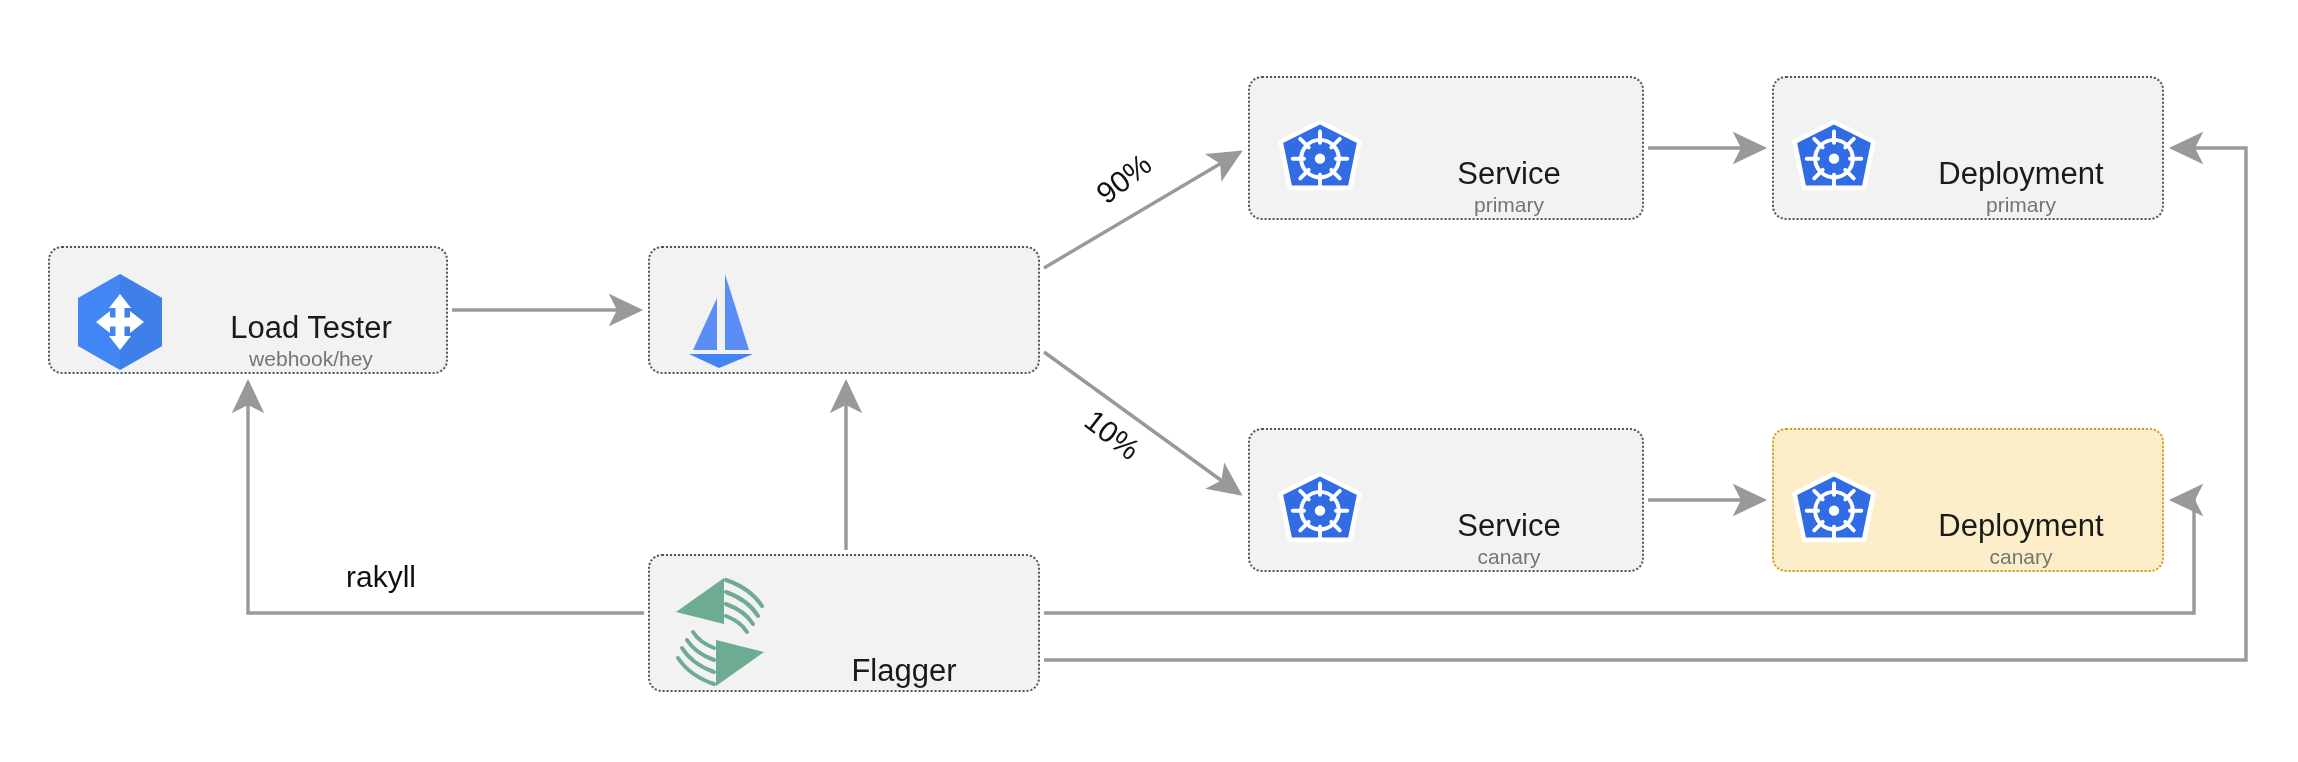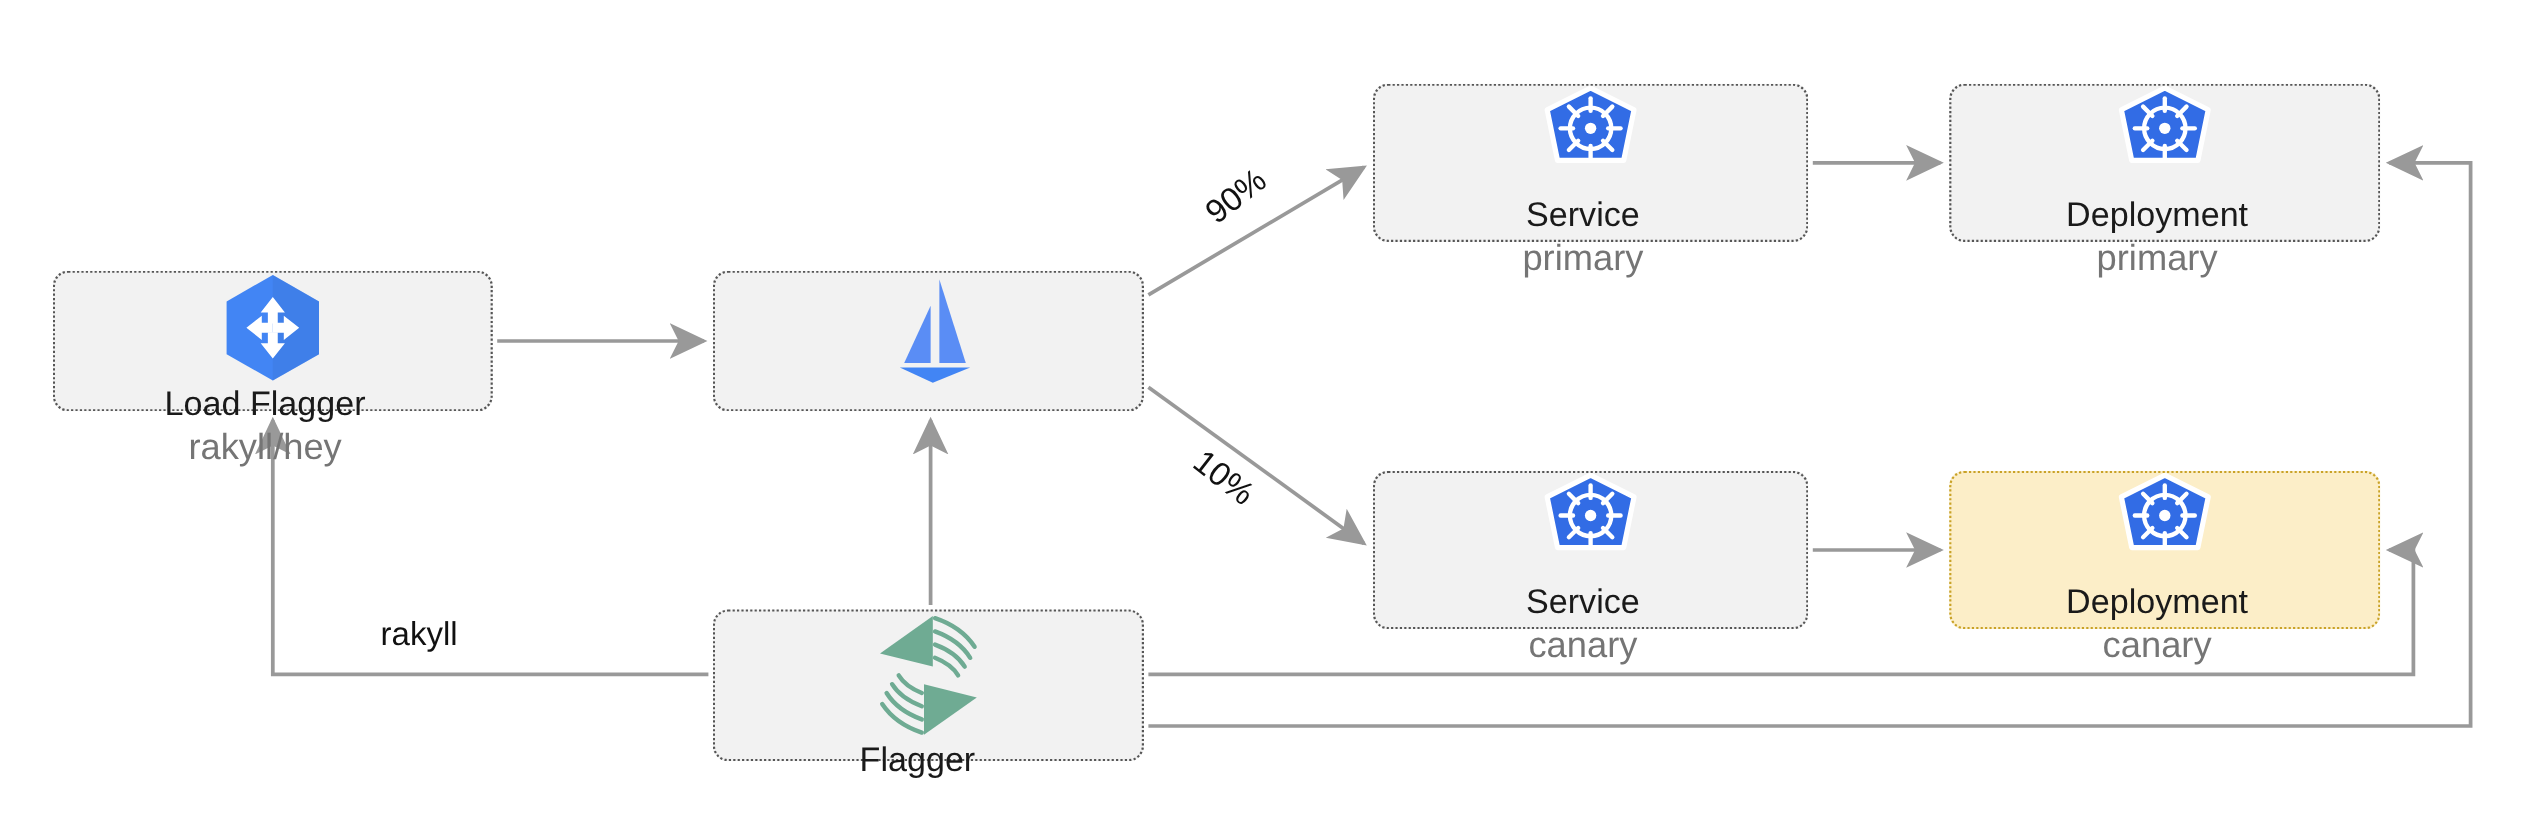"Service" .node { align-items: center -> flex-end; flex-direction: column -> row }
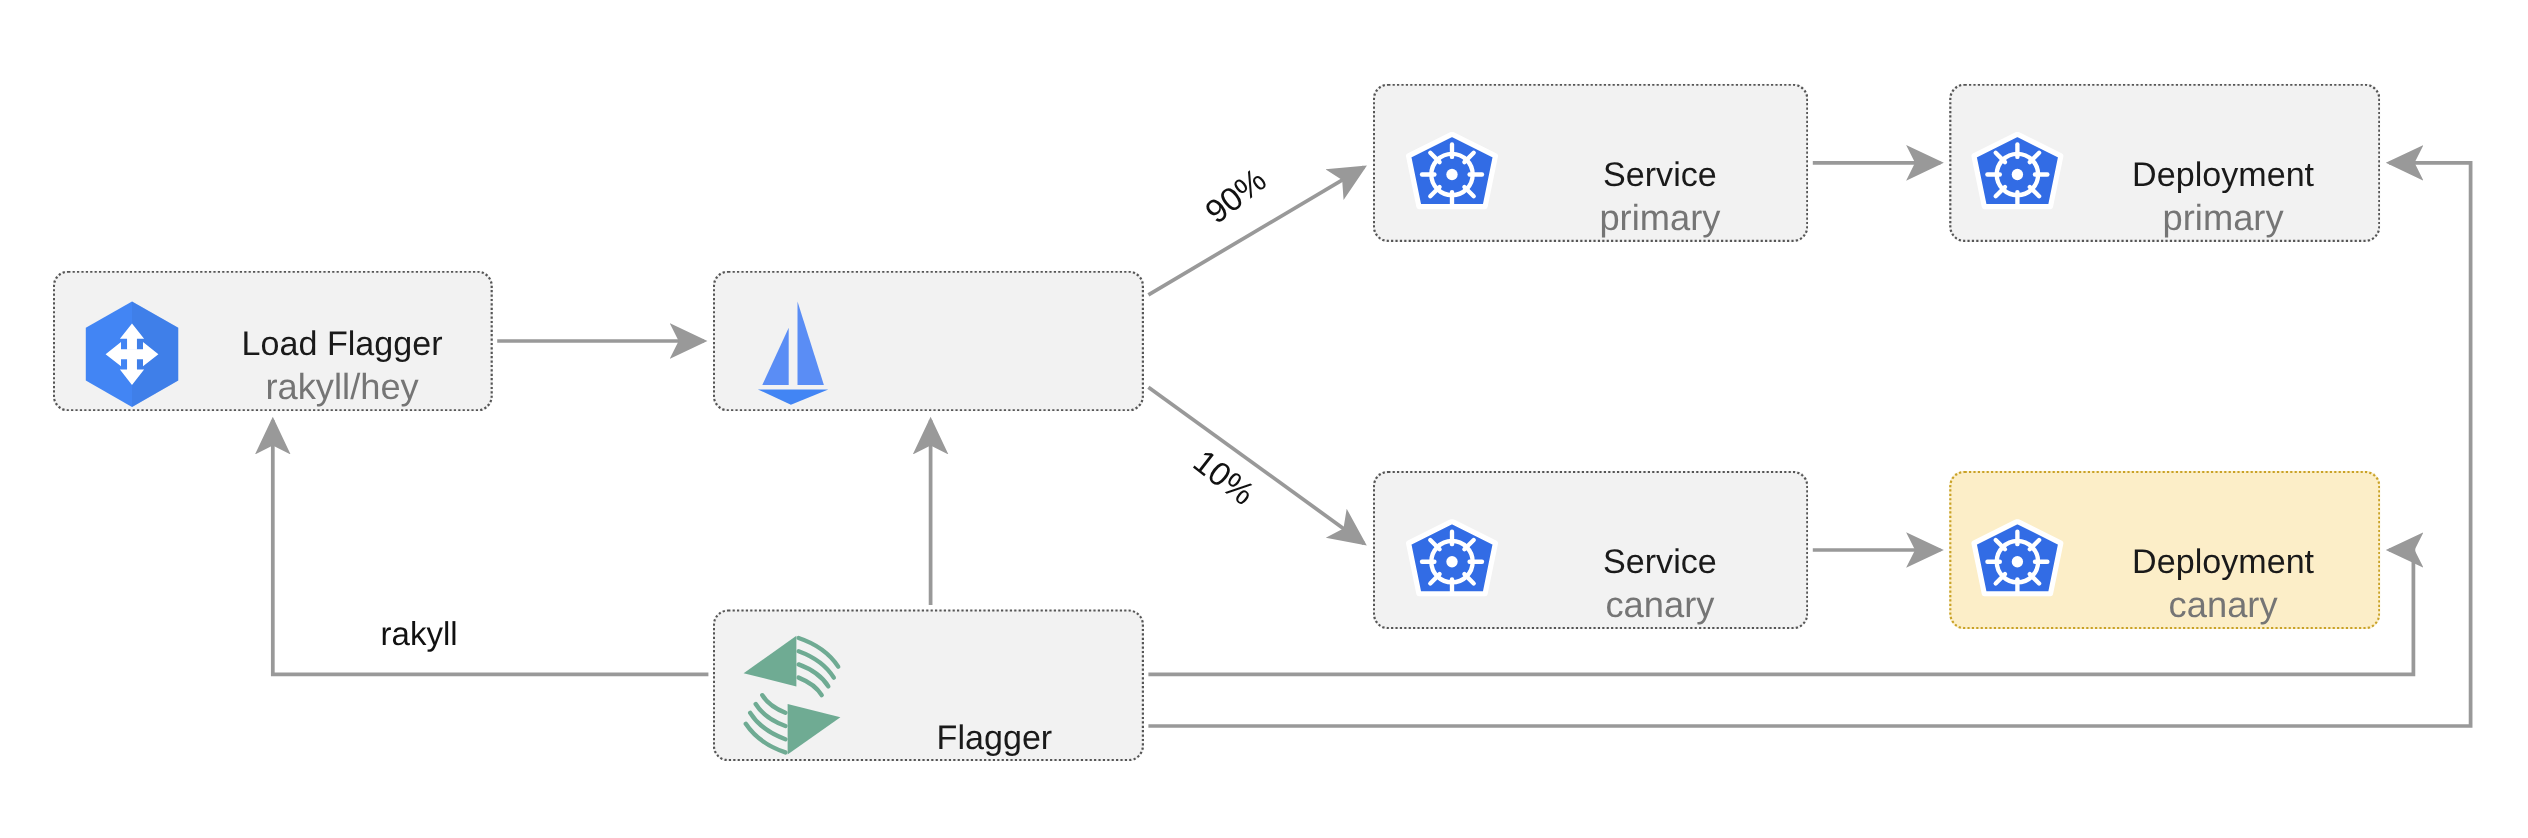"primary" .node-sub { font-size: 33px -> 21px }
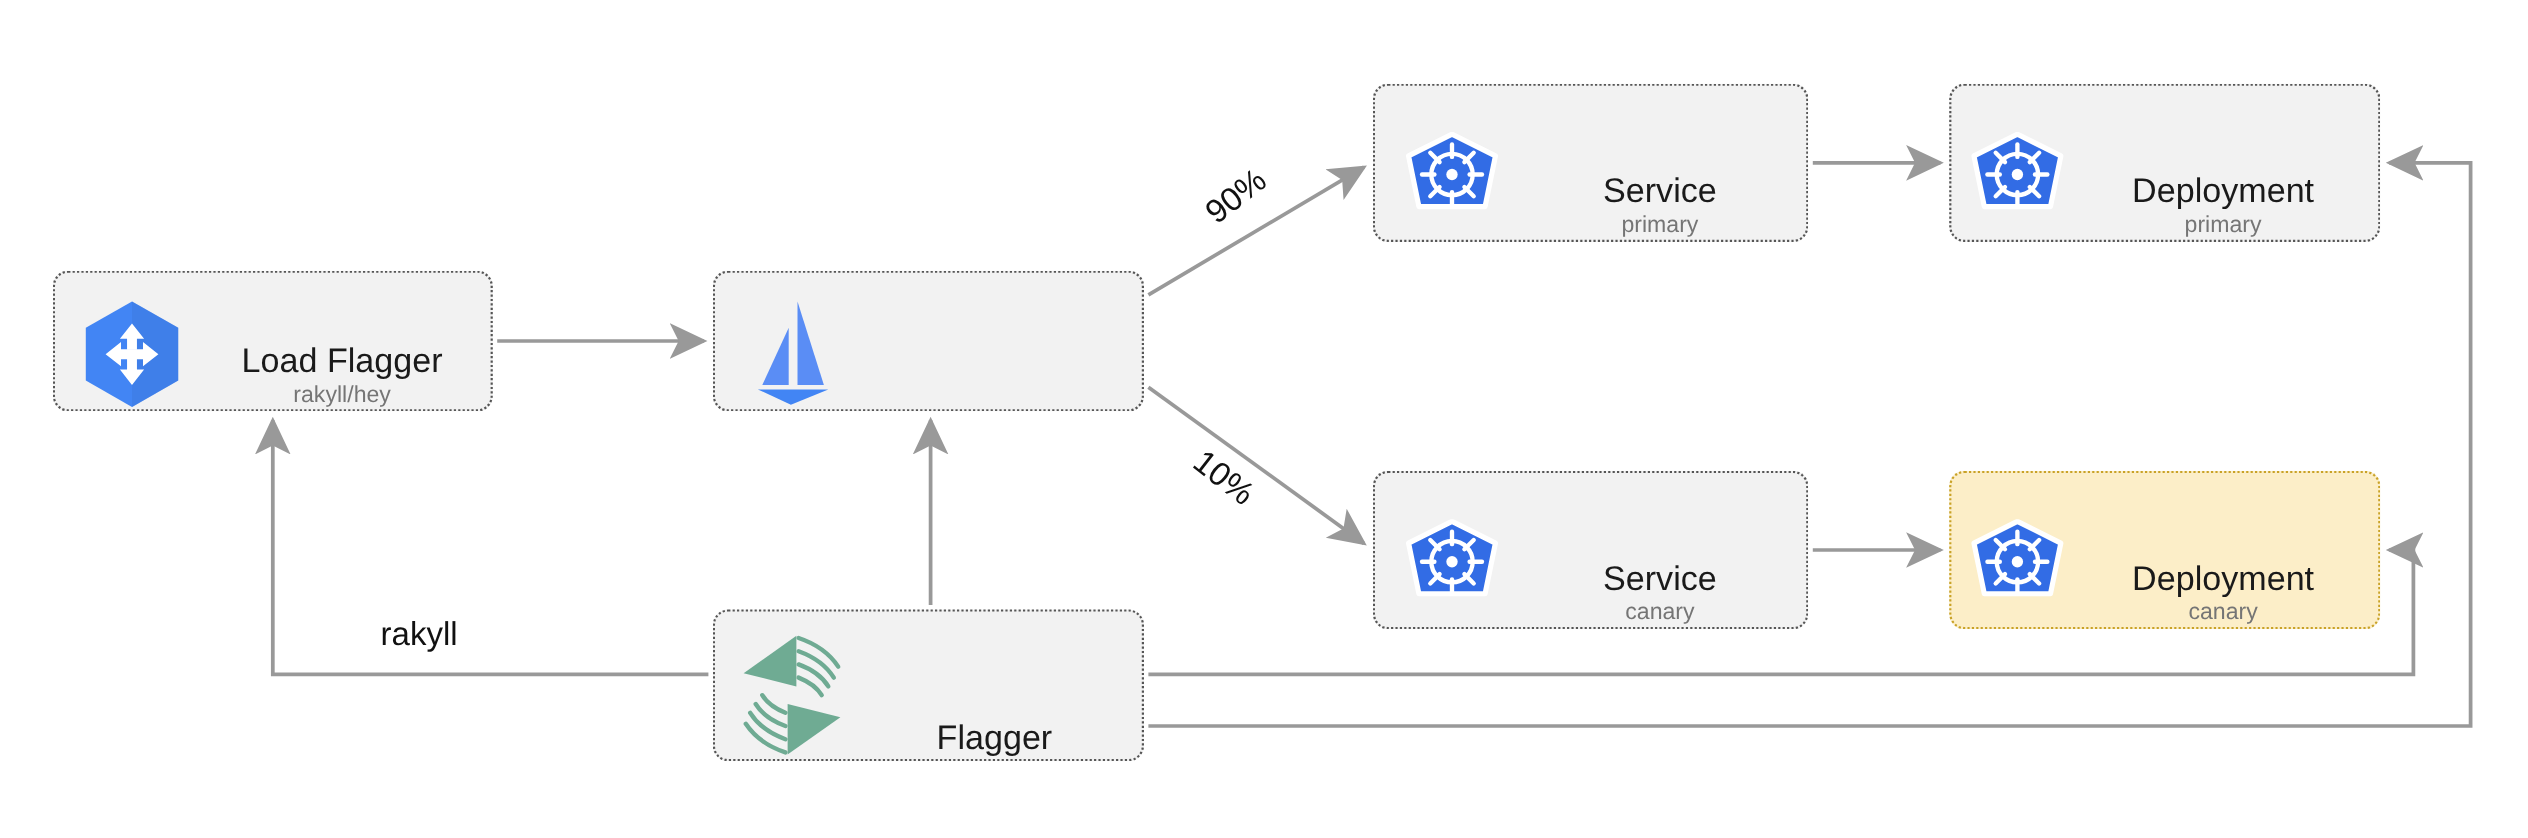"Load Flagger" div.node-title { text: Flagger -> Tester }
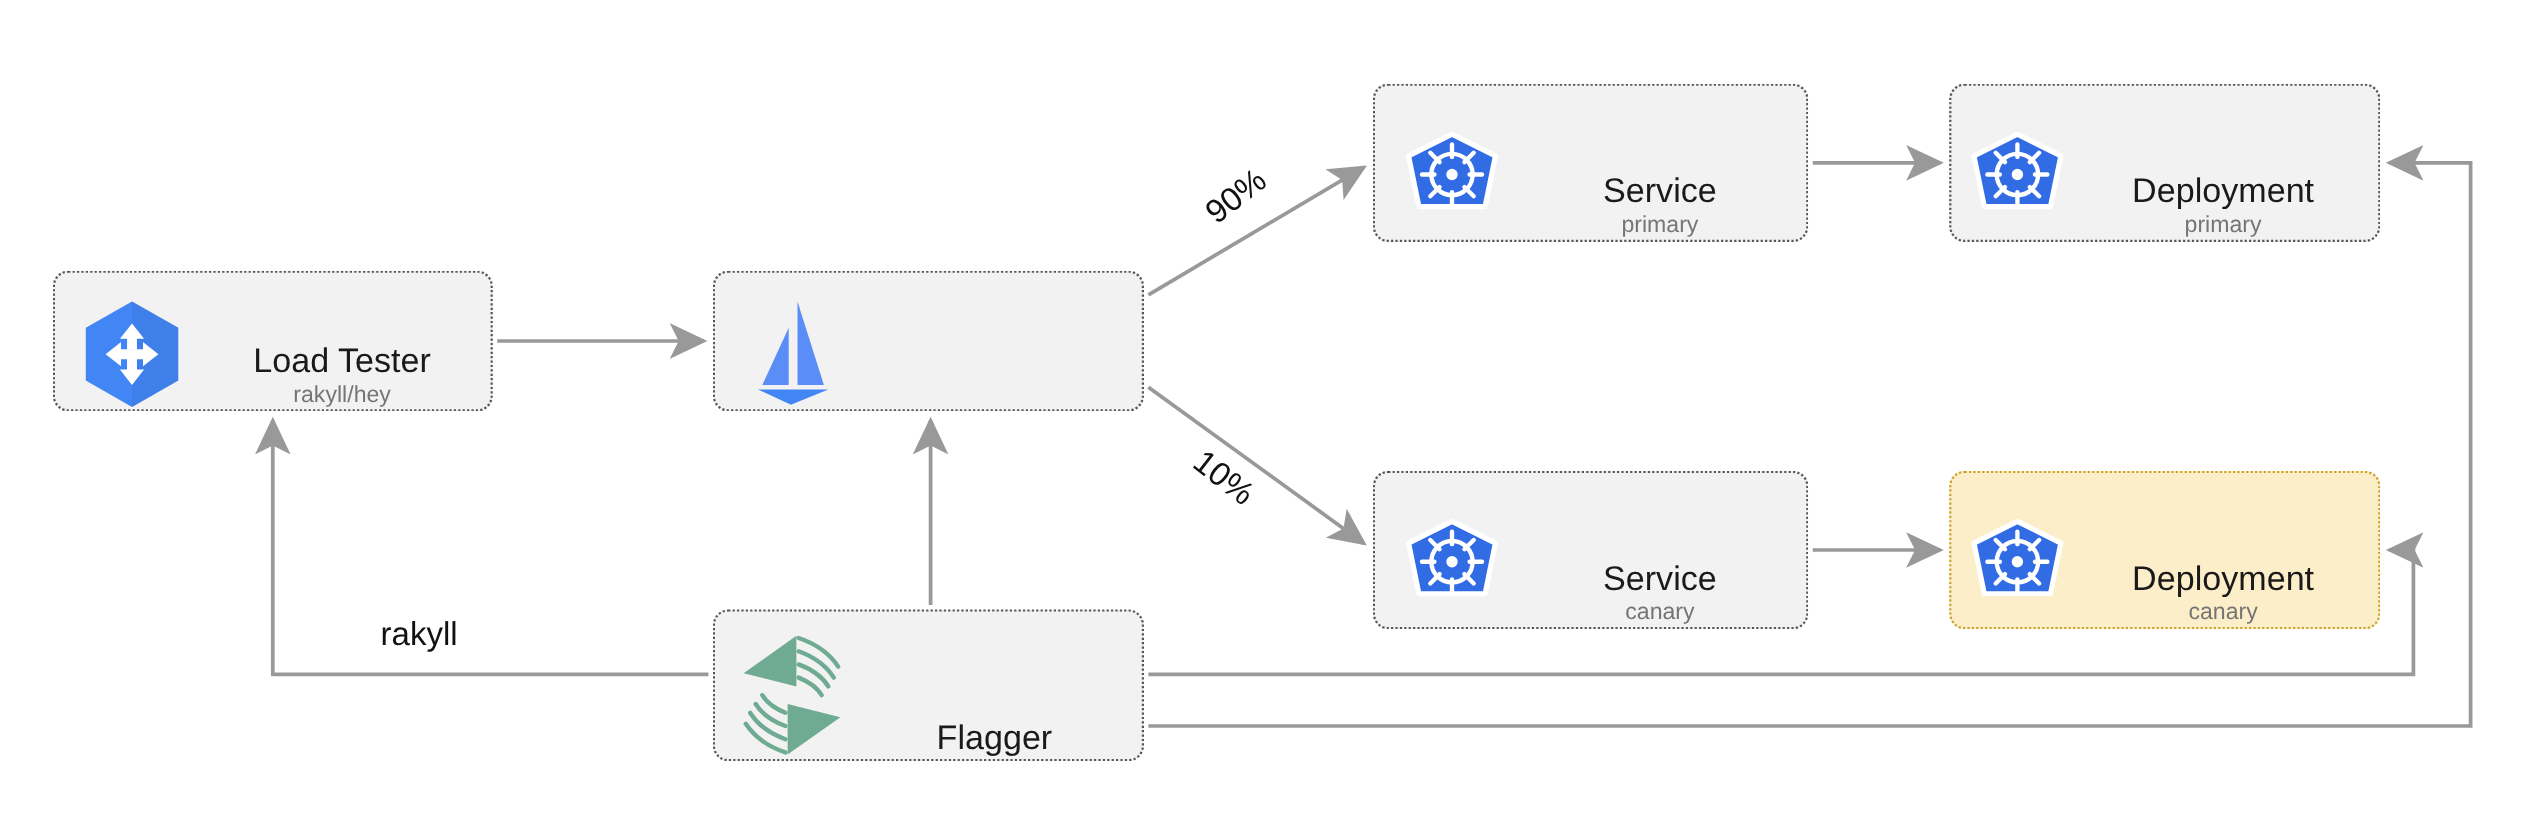"rakyll/hey" div.node-sub { text: rakyll/hey -> webhook/hey }
